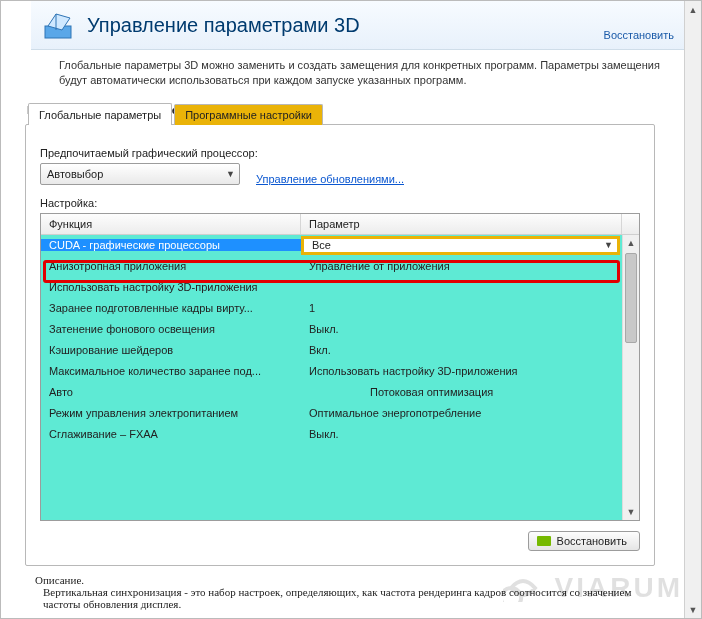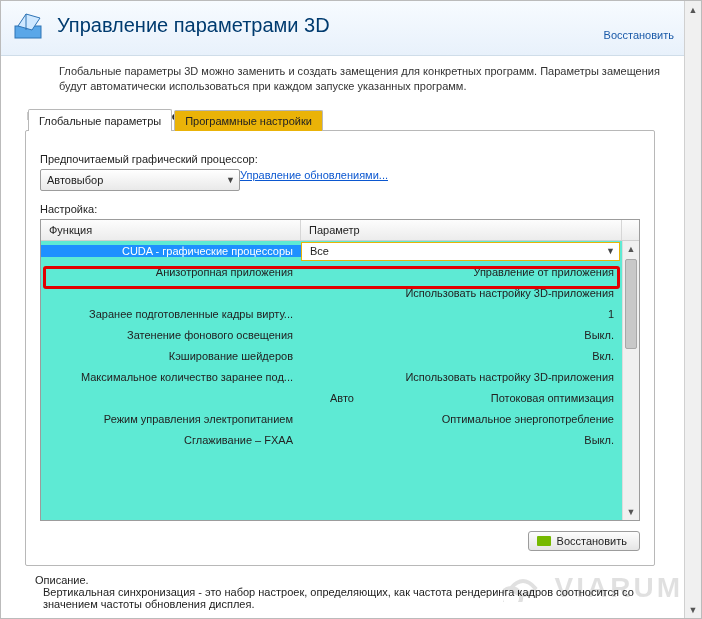"Управление параметрами 3D" .header-bar { margin-left: none -> 30px; padding: 6px 10px 12px 10px -> 6px 10px 6px 10px }
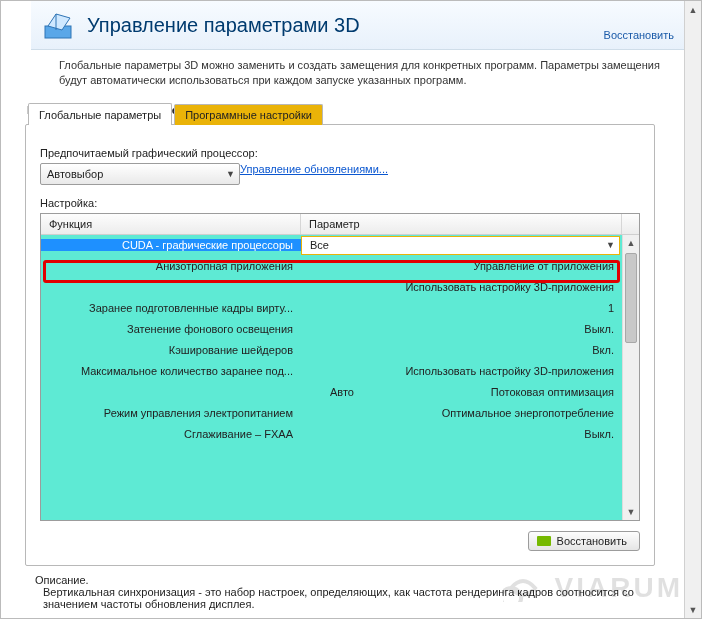"Автовыбор" .pref-controls { align-items: flex-start -> flex-end; gap: 0 -> 16px }
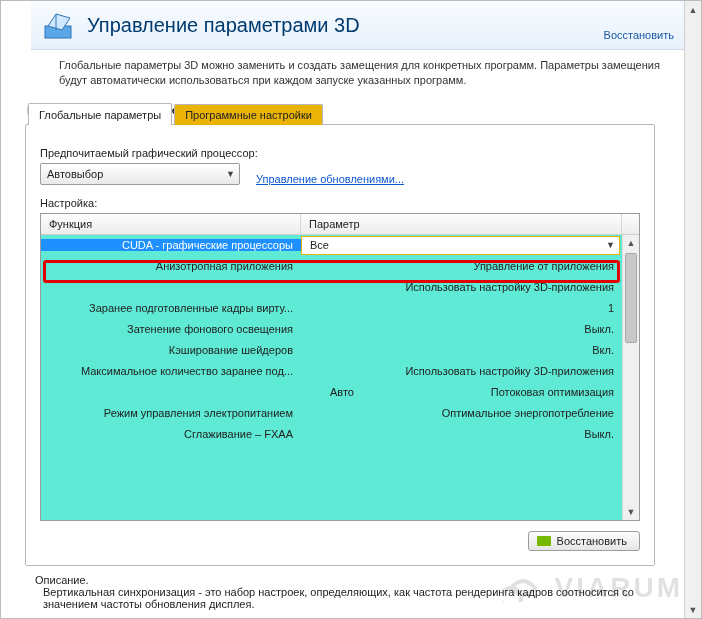"CUDA - графические процессоры" .tbody-rows { text-align: right -> none }
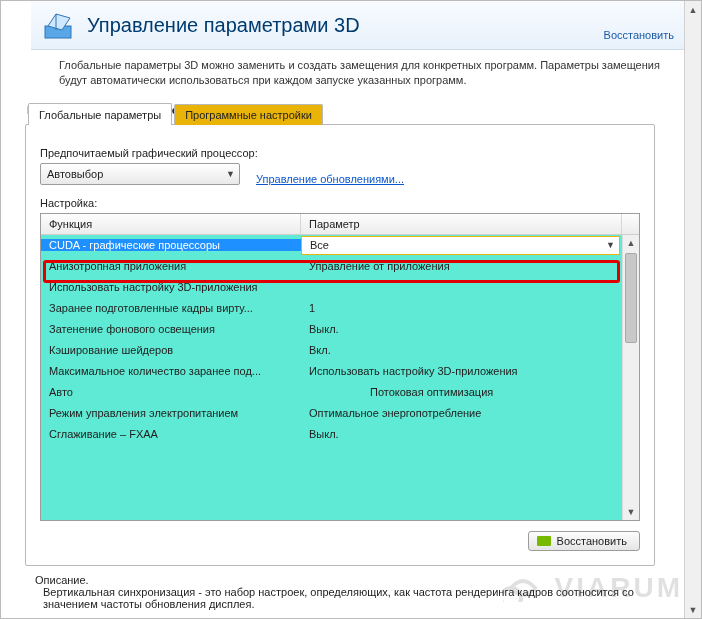"Все" .row.selected .col-param.dropdown { border: 1px solid #eab308 -> 3px solid #eab308 }
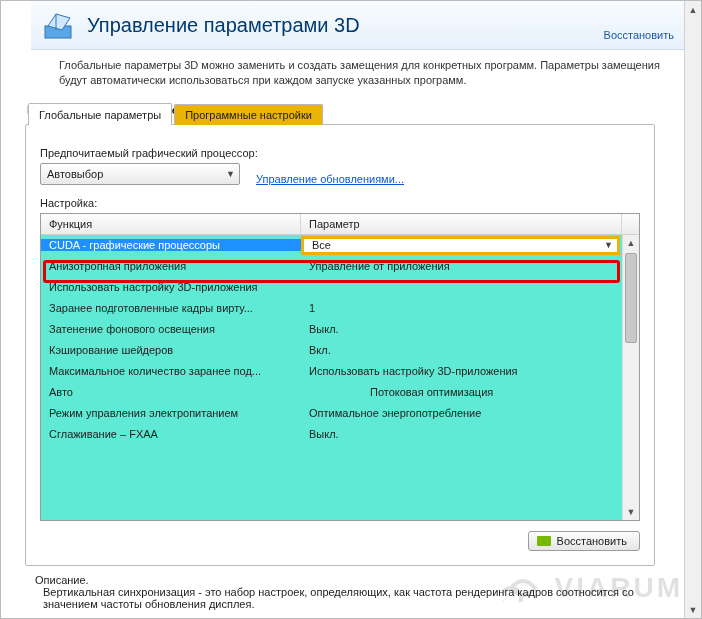"Описание." .footer-desc { font-family: none -> Liberation Serif, serif }
